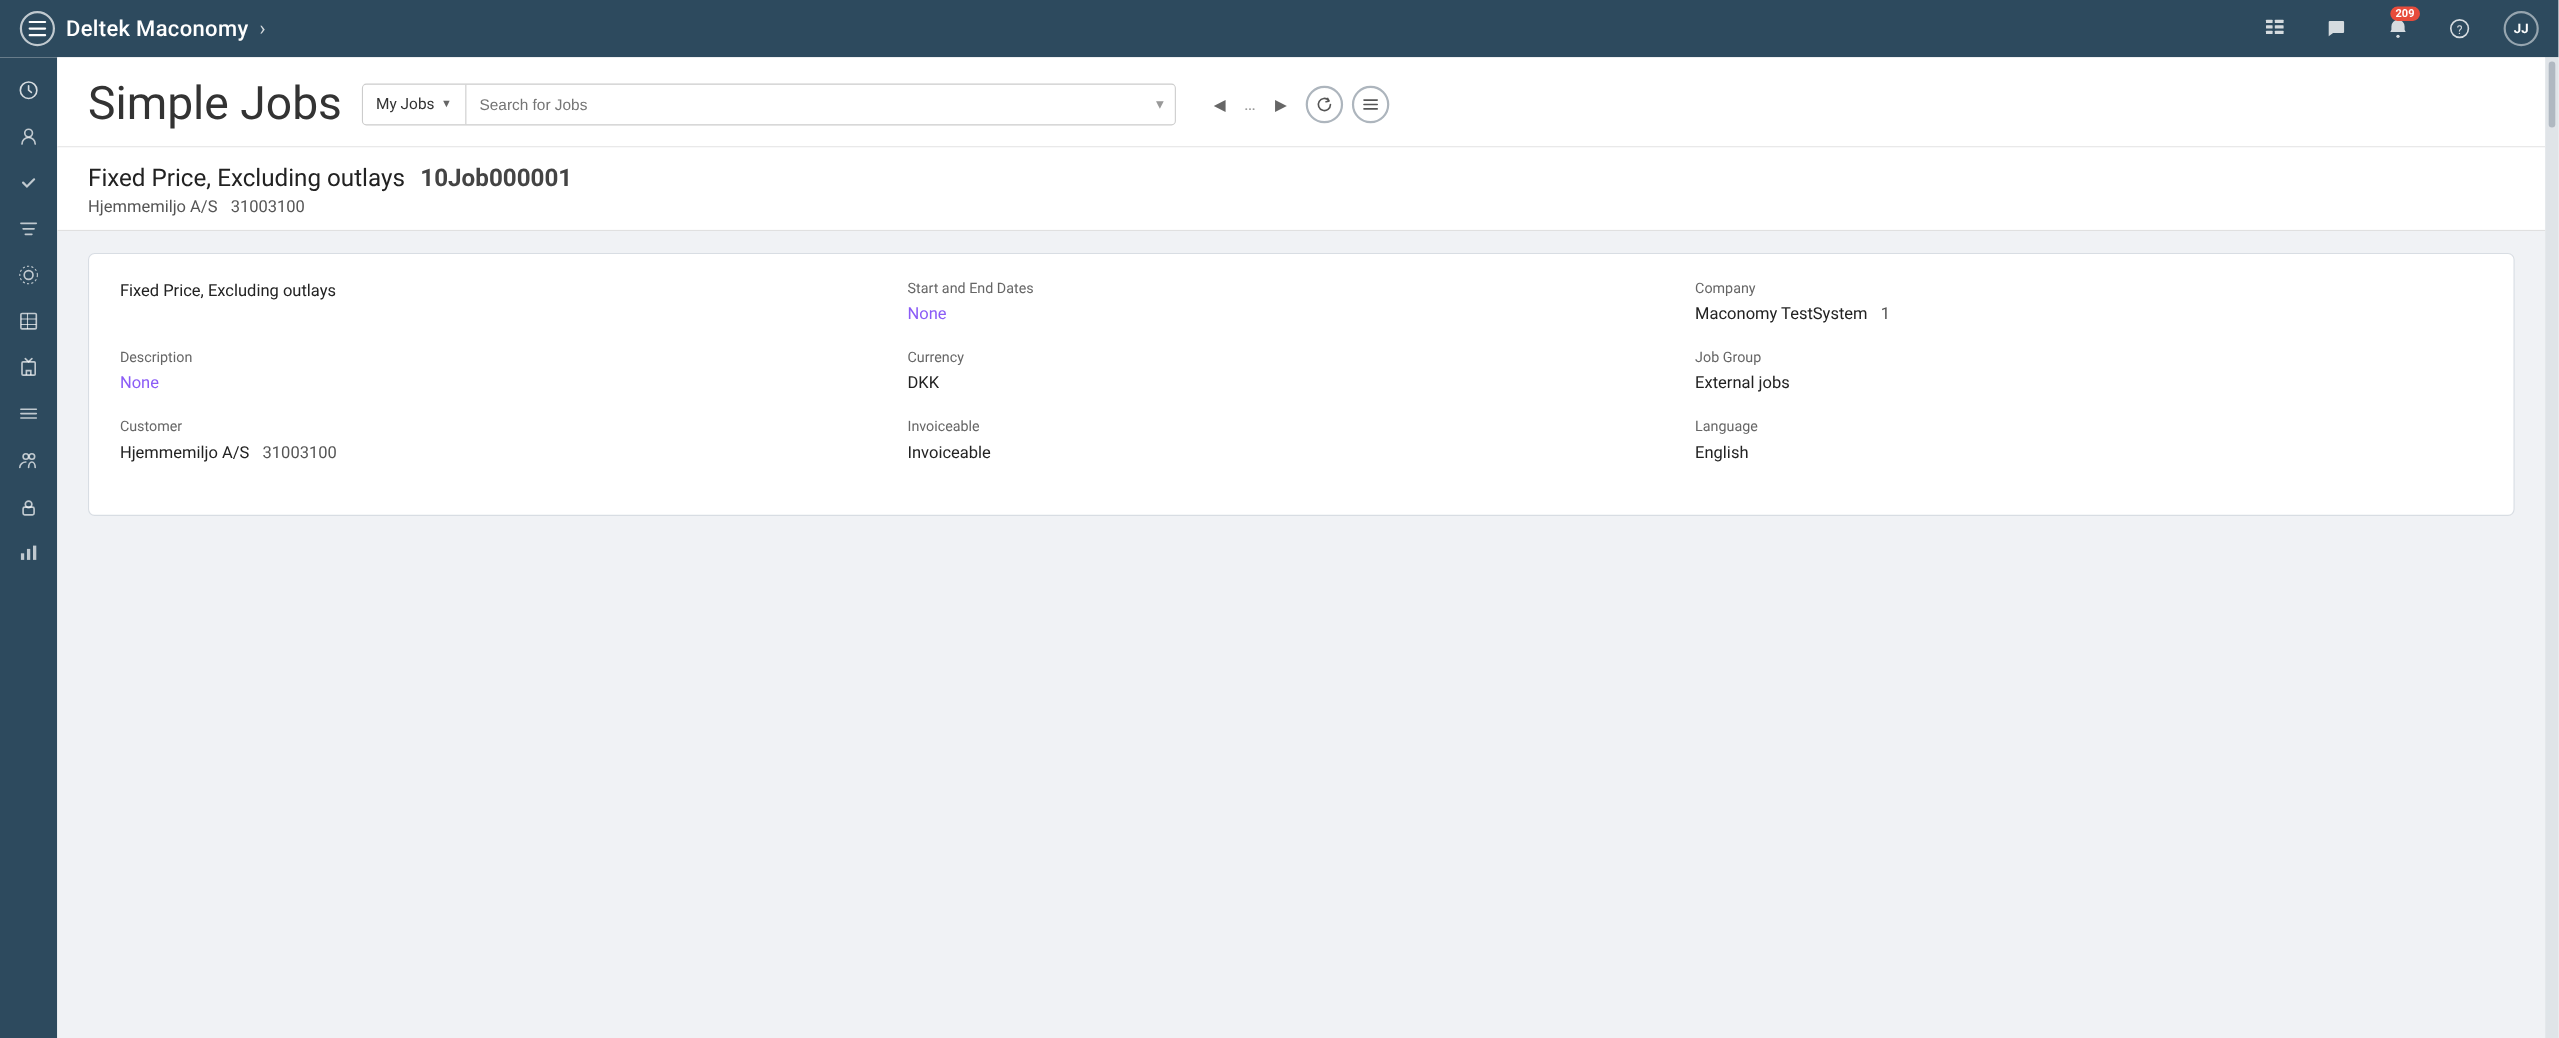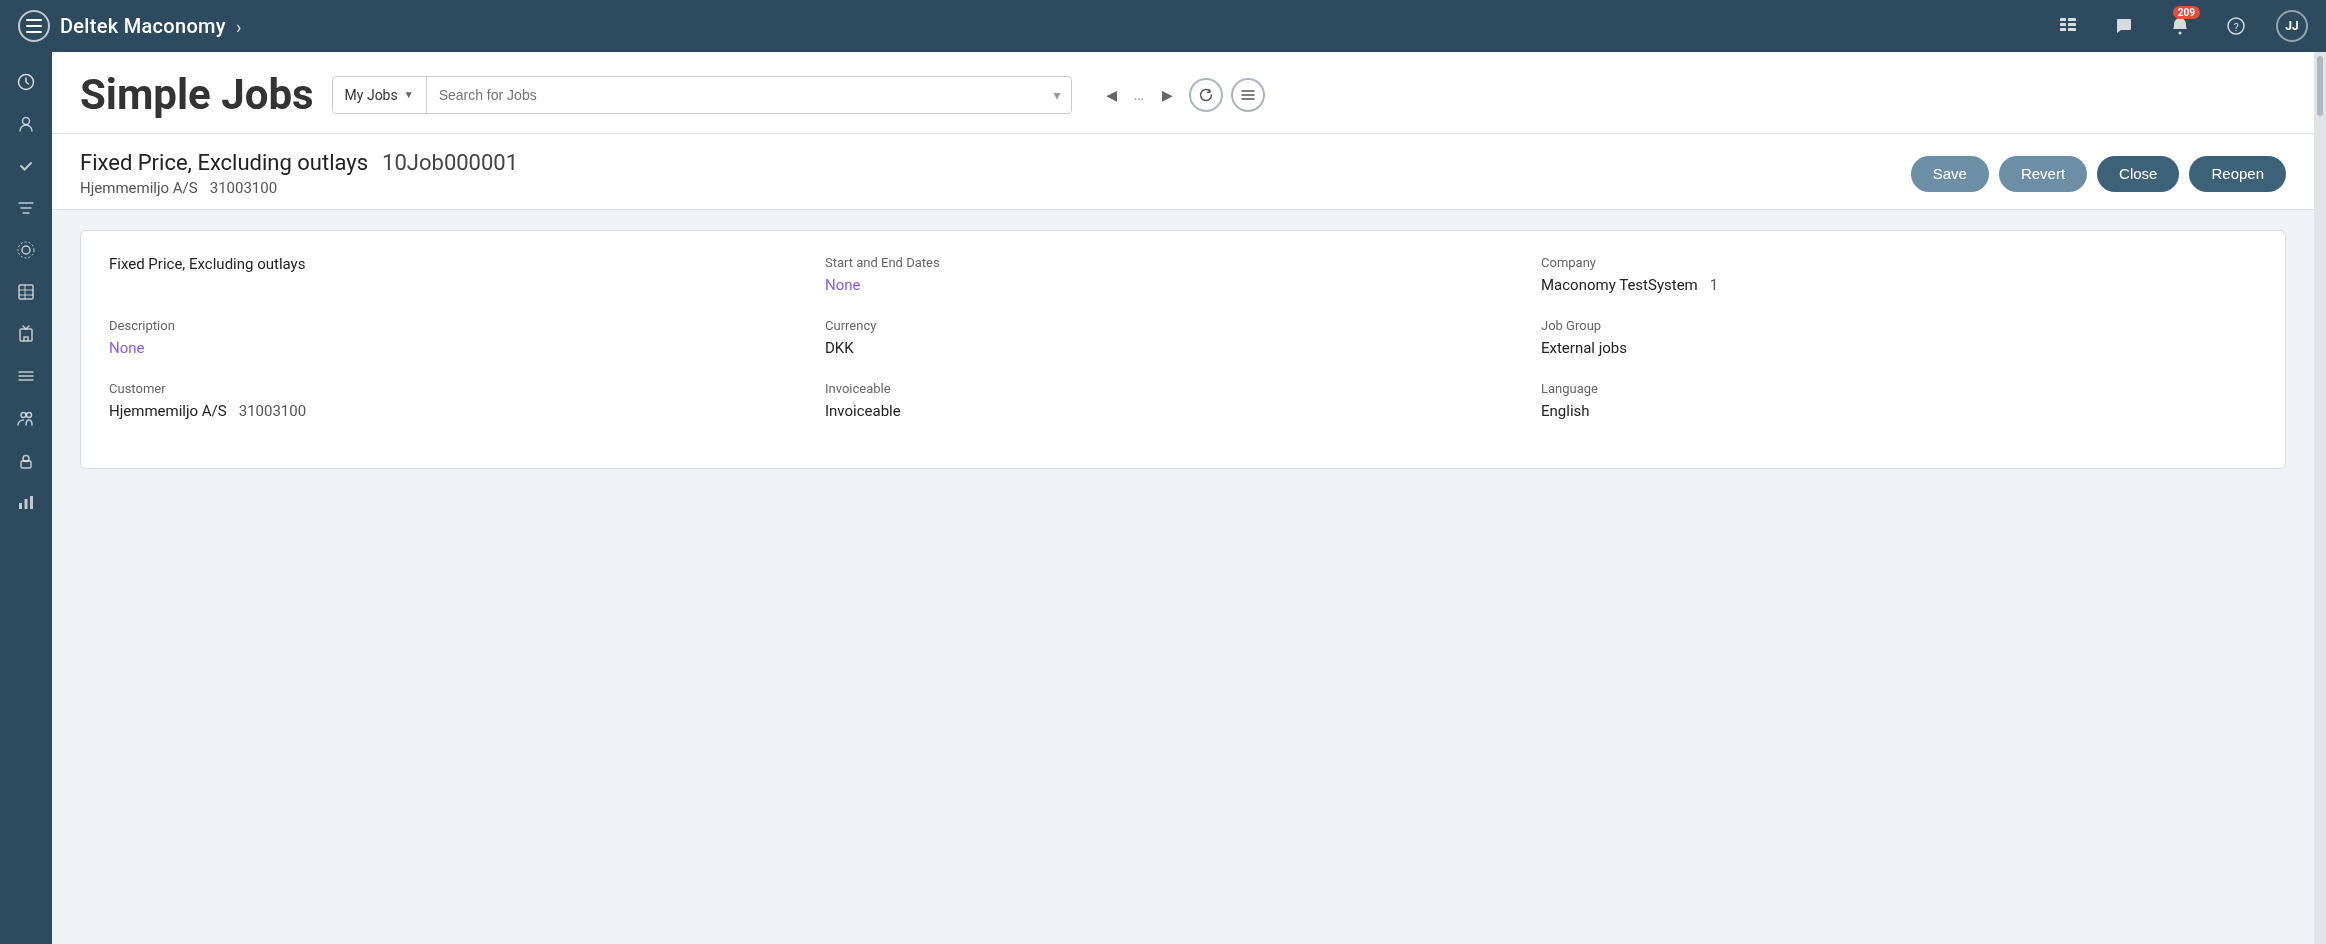"Simple Jobs" .page-title { font-weight: 700 -> 400 }
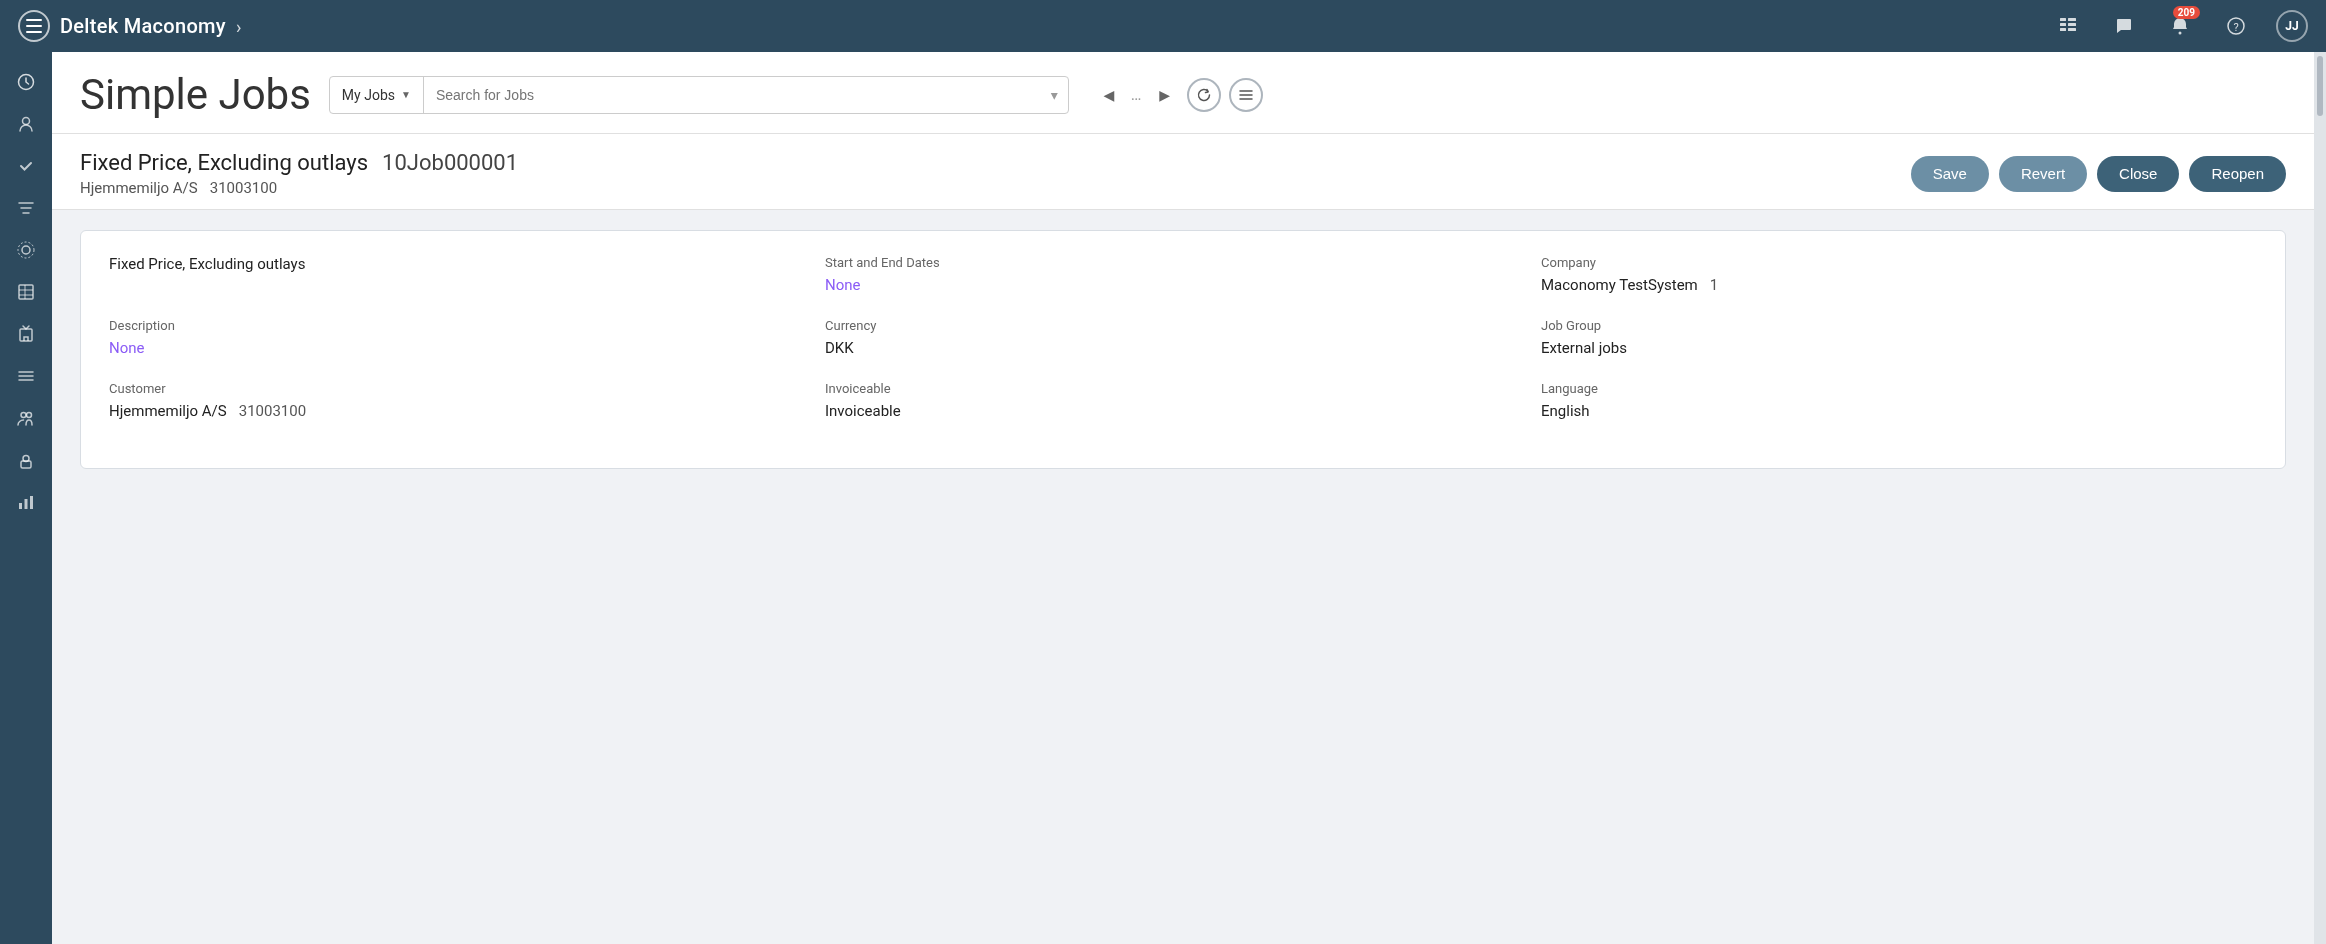"10Job000001" .record-id { font-weight: 400 -> 700 }
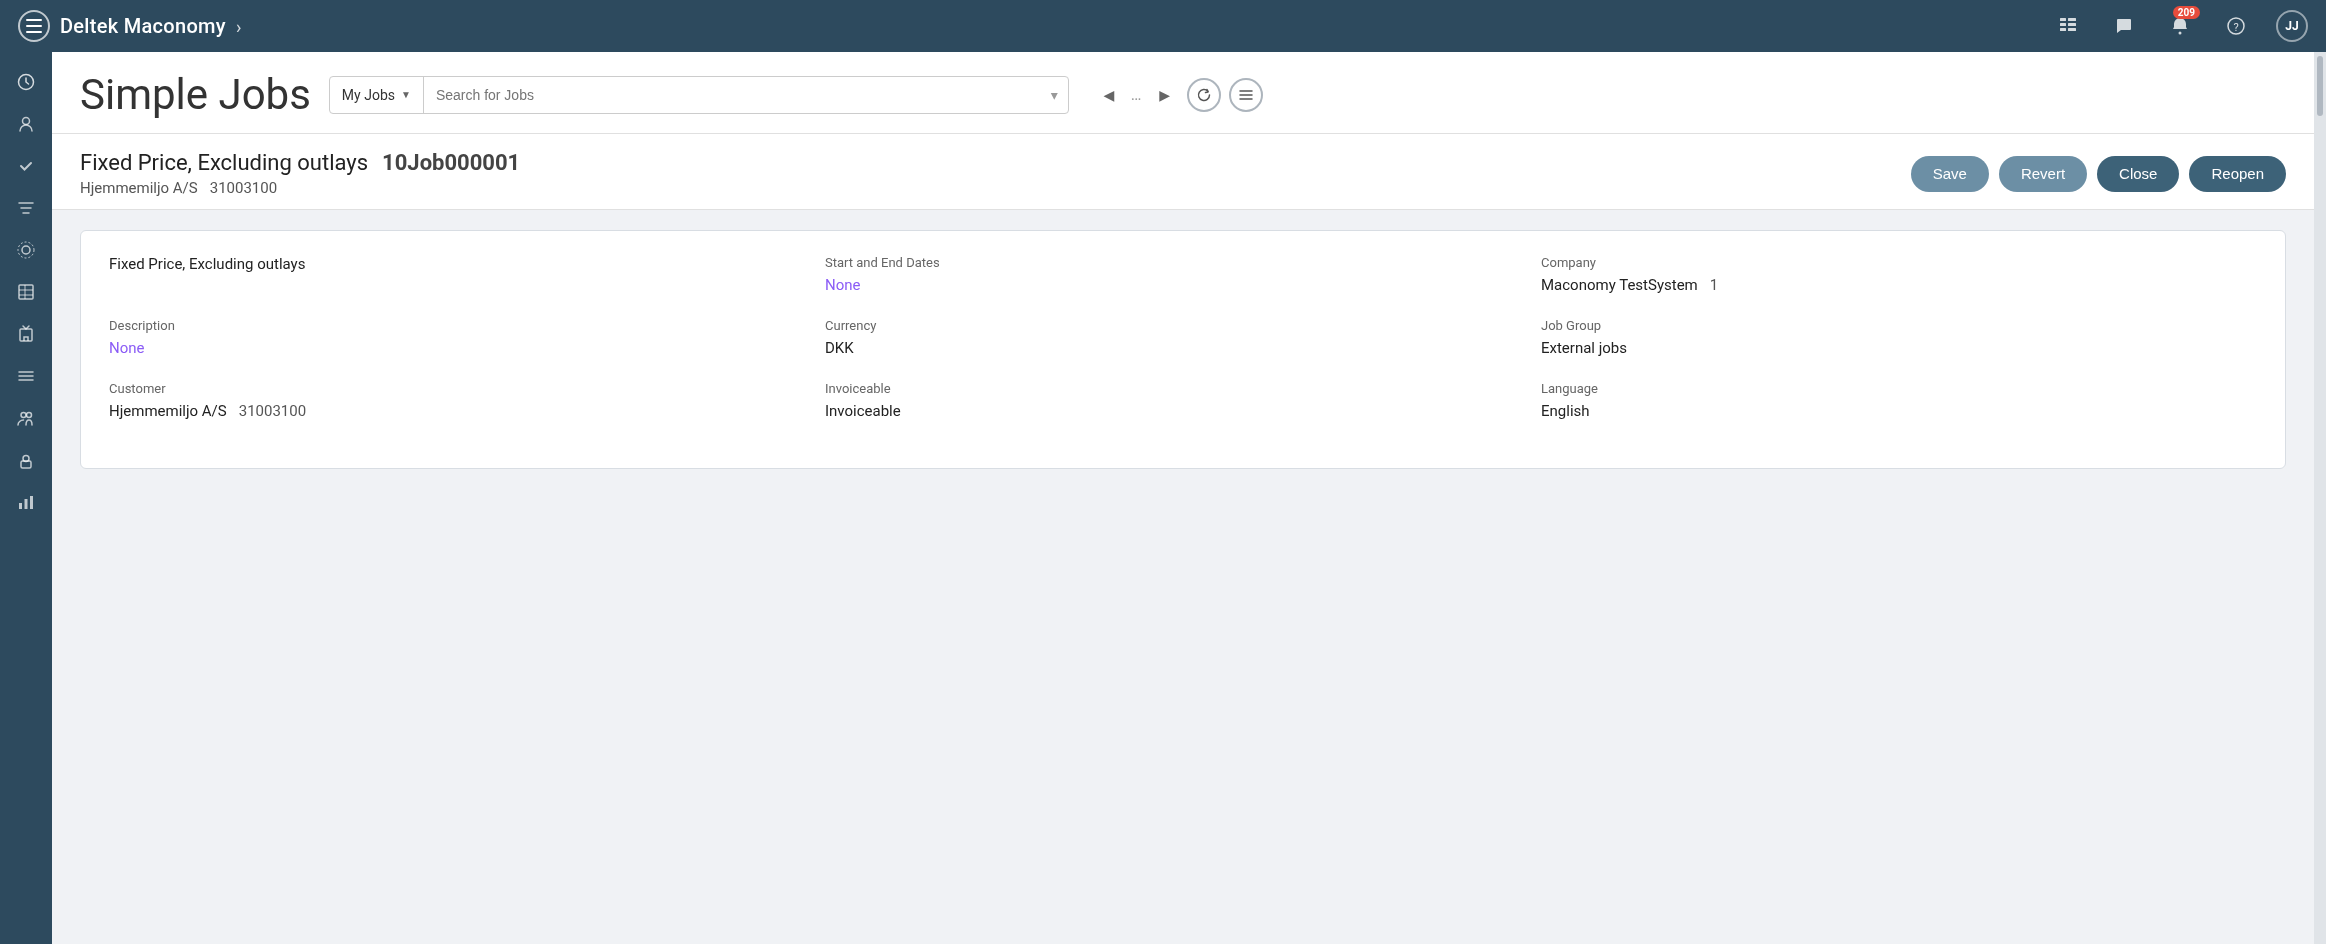"Save" div.record-actions { html: <div> <button>Save</button> <button>Revert</button> <button>Close</button> <button>Reopen</button> </div> -> none }
